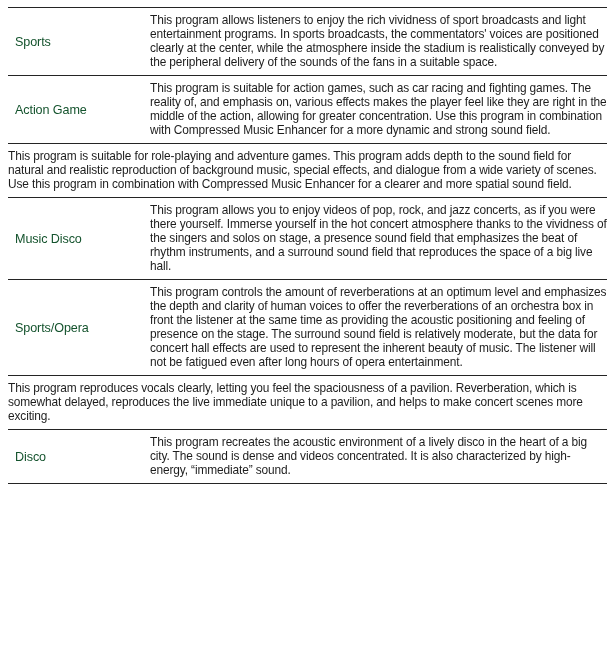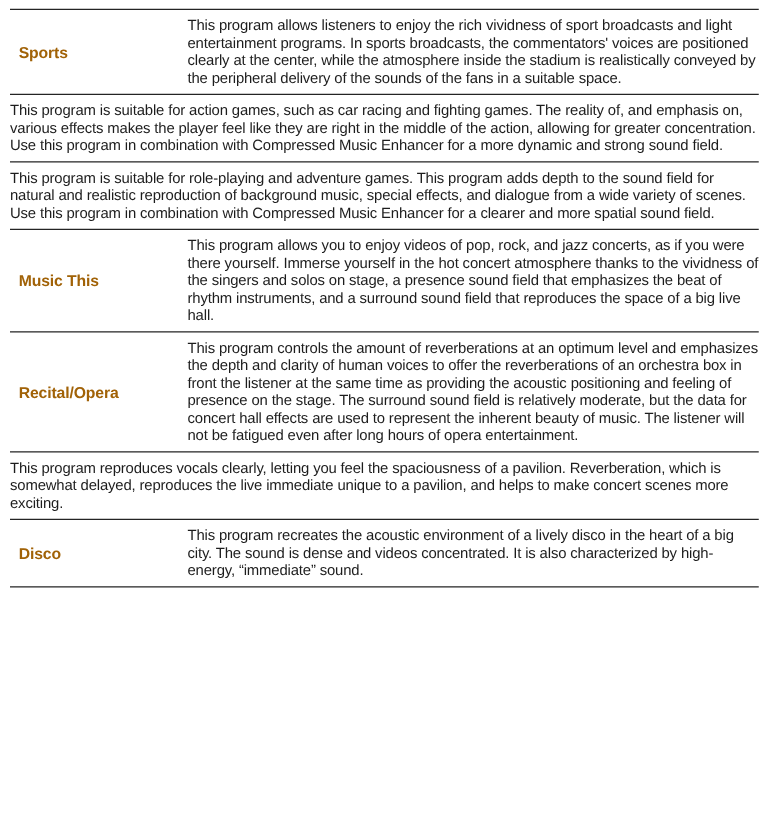"Sports" .label-cell { color: #a16207 -> #14532d; font-weight: bold -> normal }
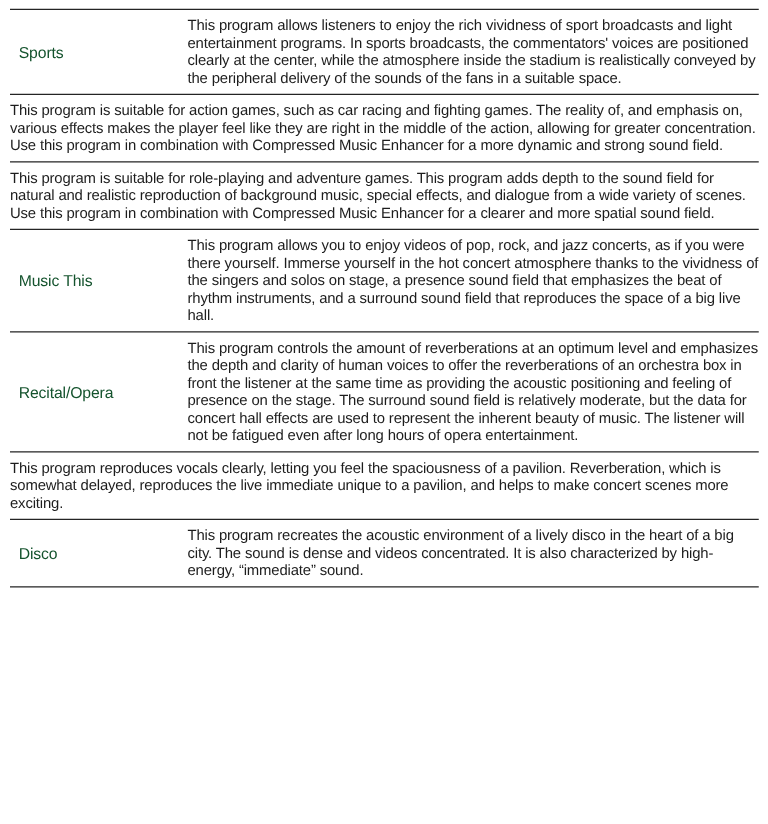"Action Game" div.label-cell { html: none -> <div>Action Game</div> }
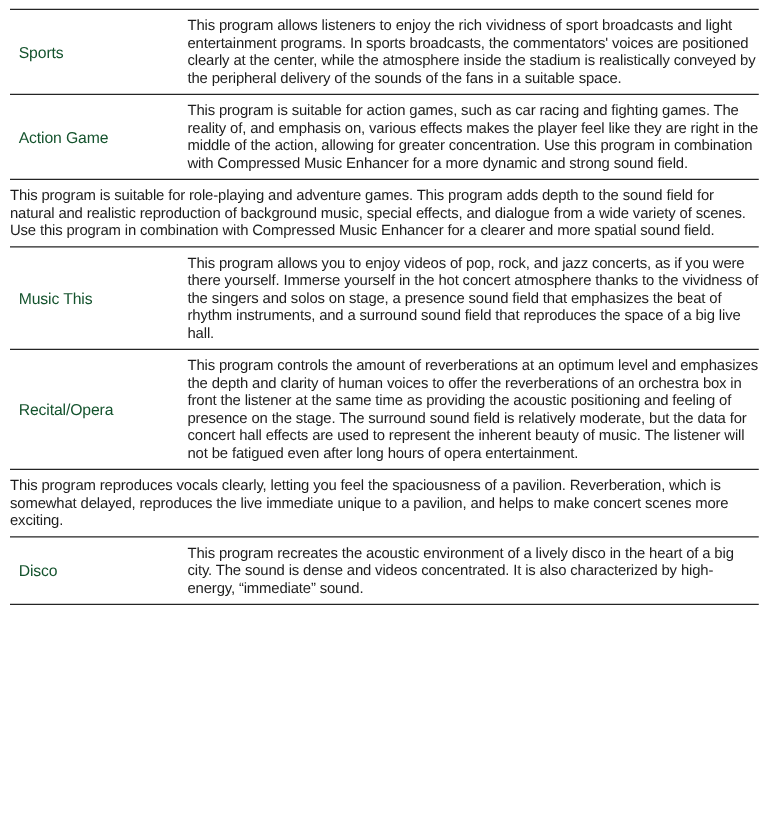"Music This" div.label-cell { text: This -> Disco }
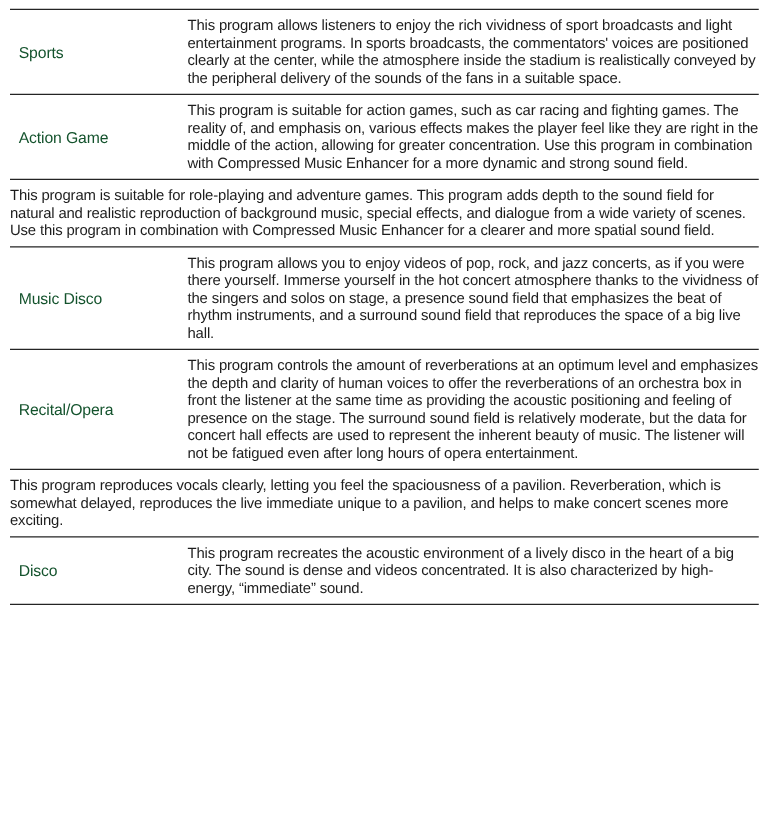"Recital/Opera" div.label-cell { text: Recital/Opera -> Sports/Opera }
